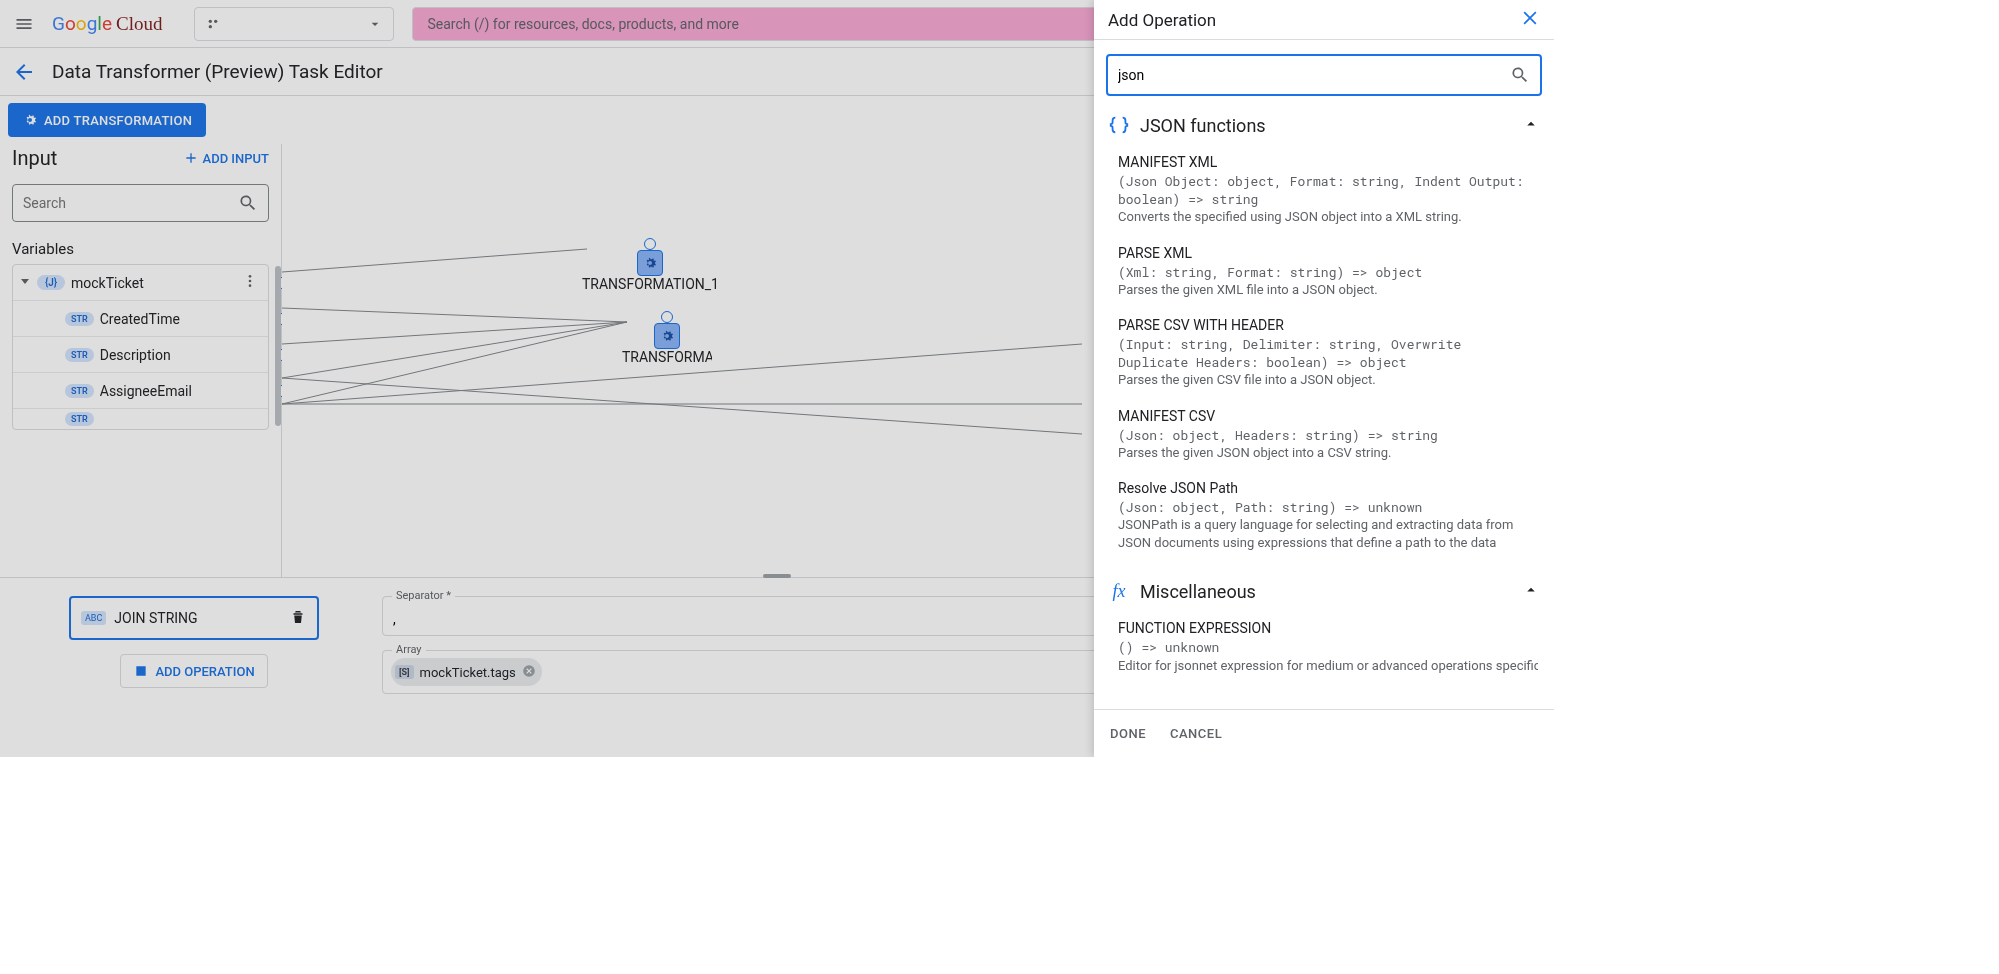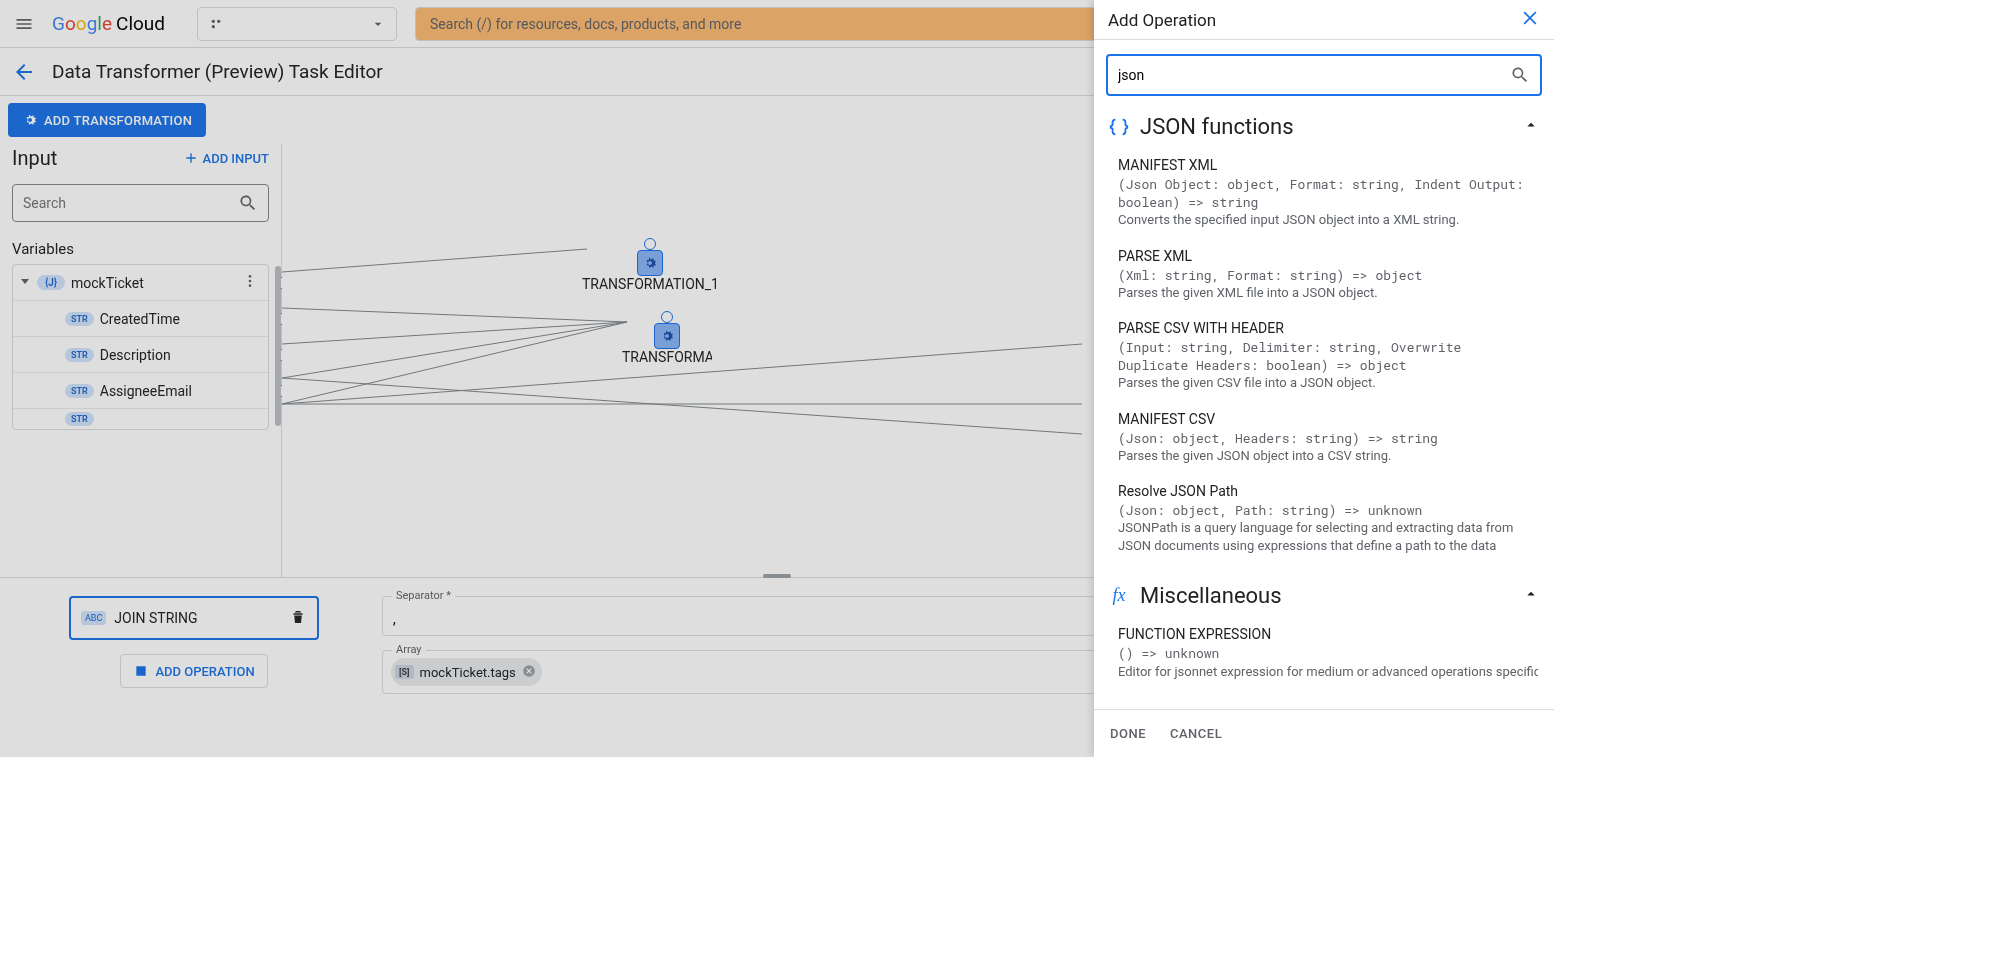"Cloud" .gc-logo .cloud { color: #000000 -> #7f1d1d; font-family: none -> Liberation Serif, serif }
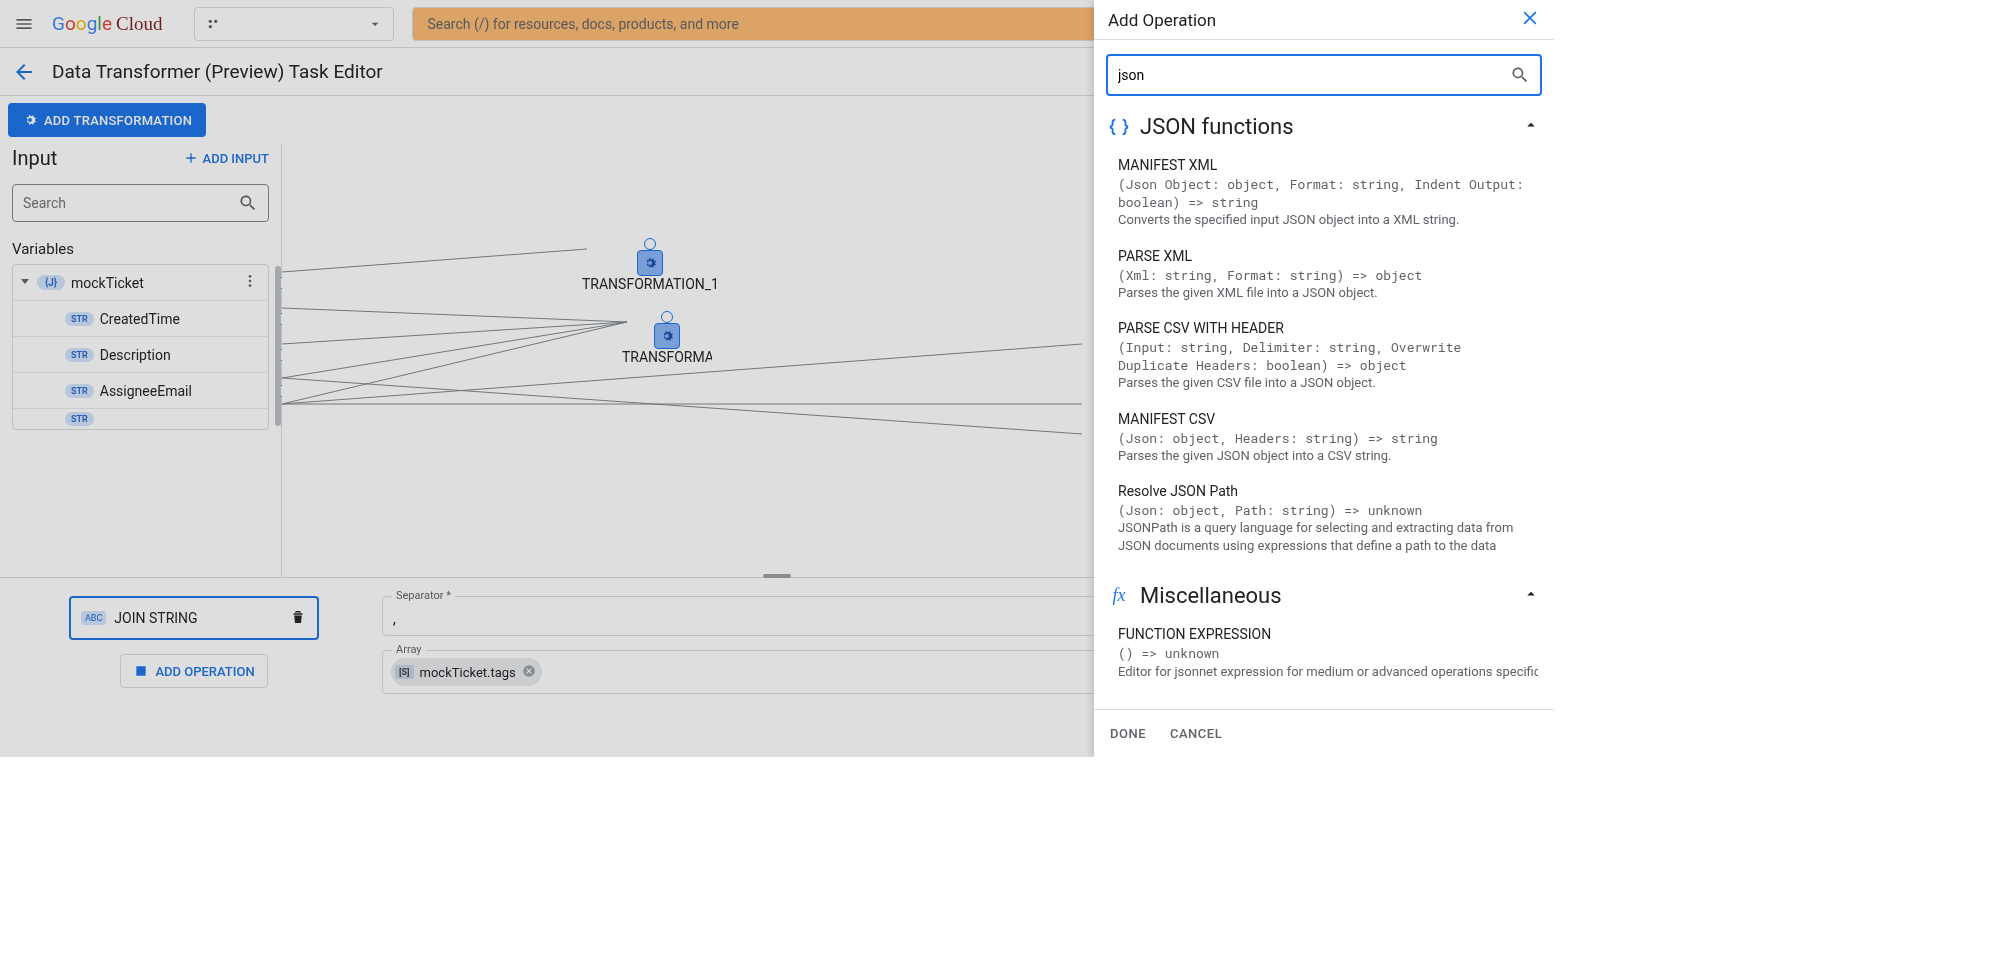"Search (/) for resources, docs," .search-bar { background: #fdba74 -> #f9a8d4 }
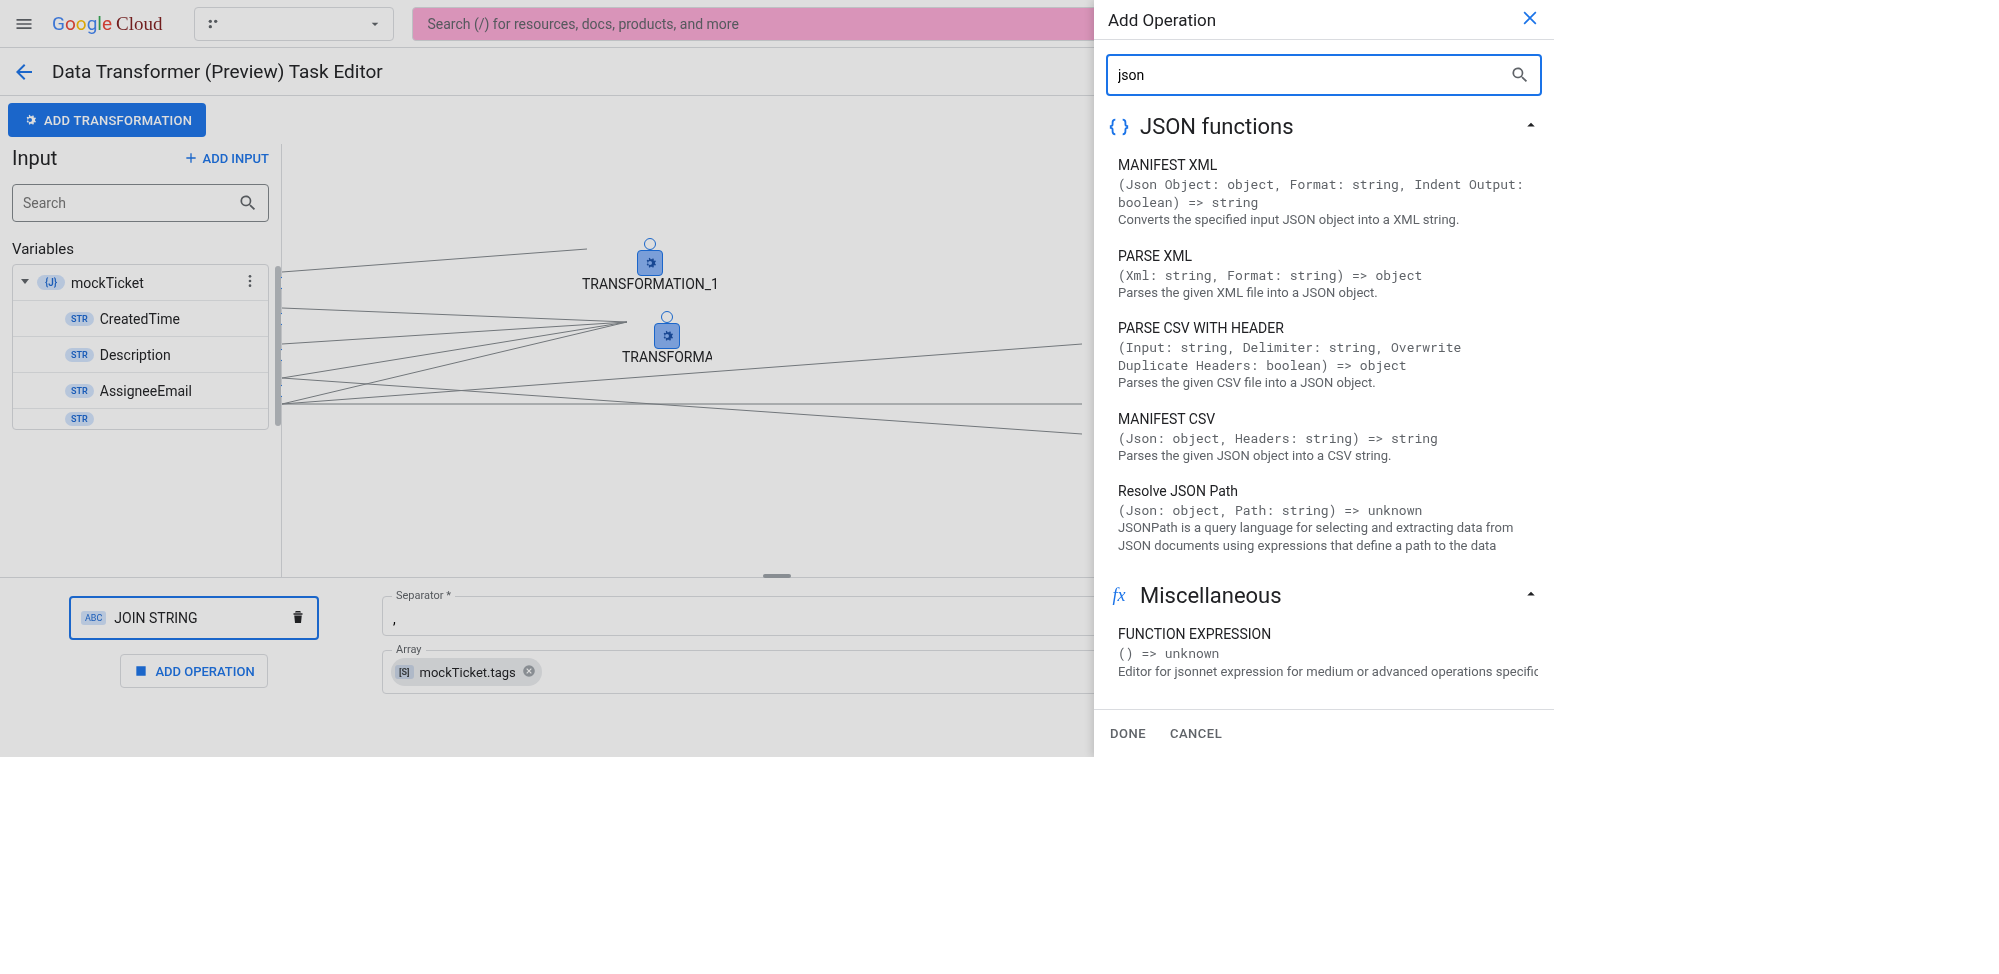"JSON functions" .cat-title { font-size: 22px -> 18px }
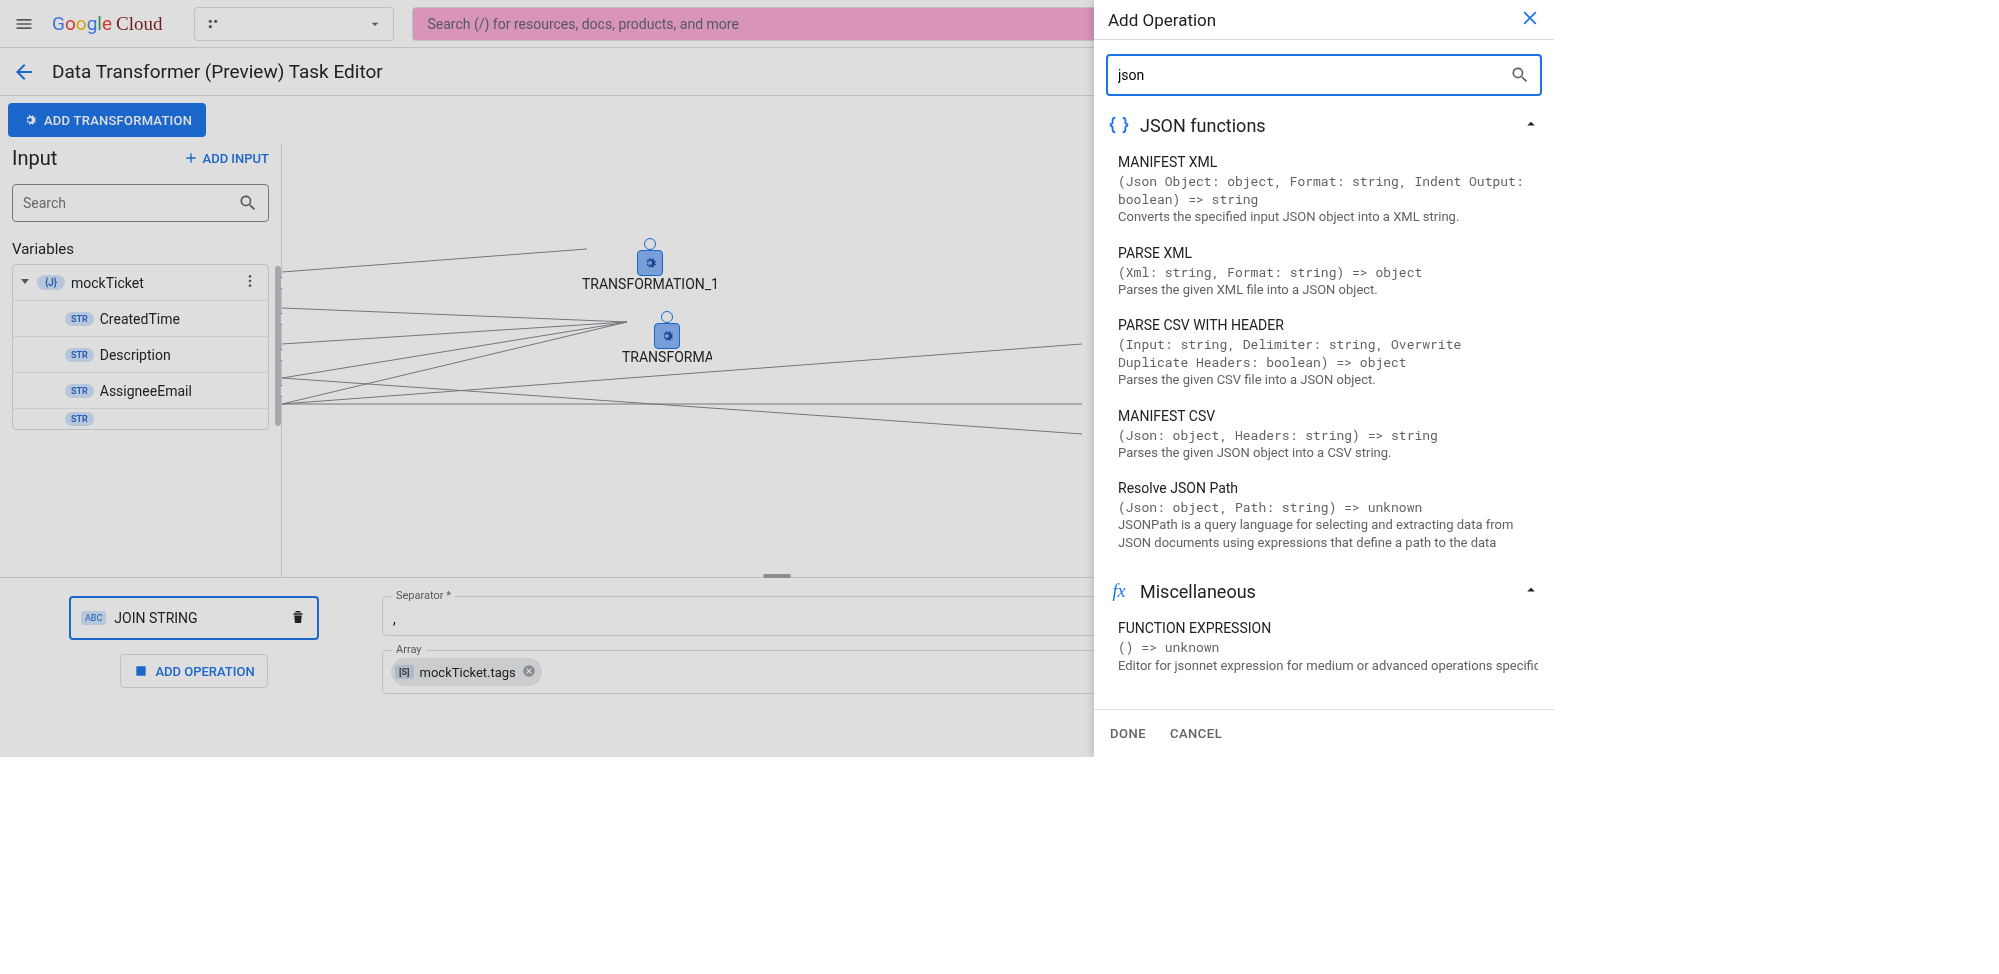"Converts the specified input JSON" div.fn-desc { text: input -> using }
